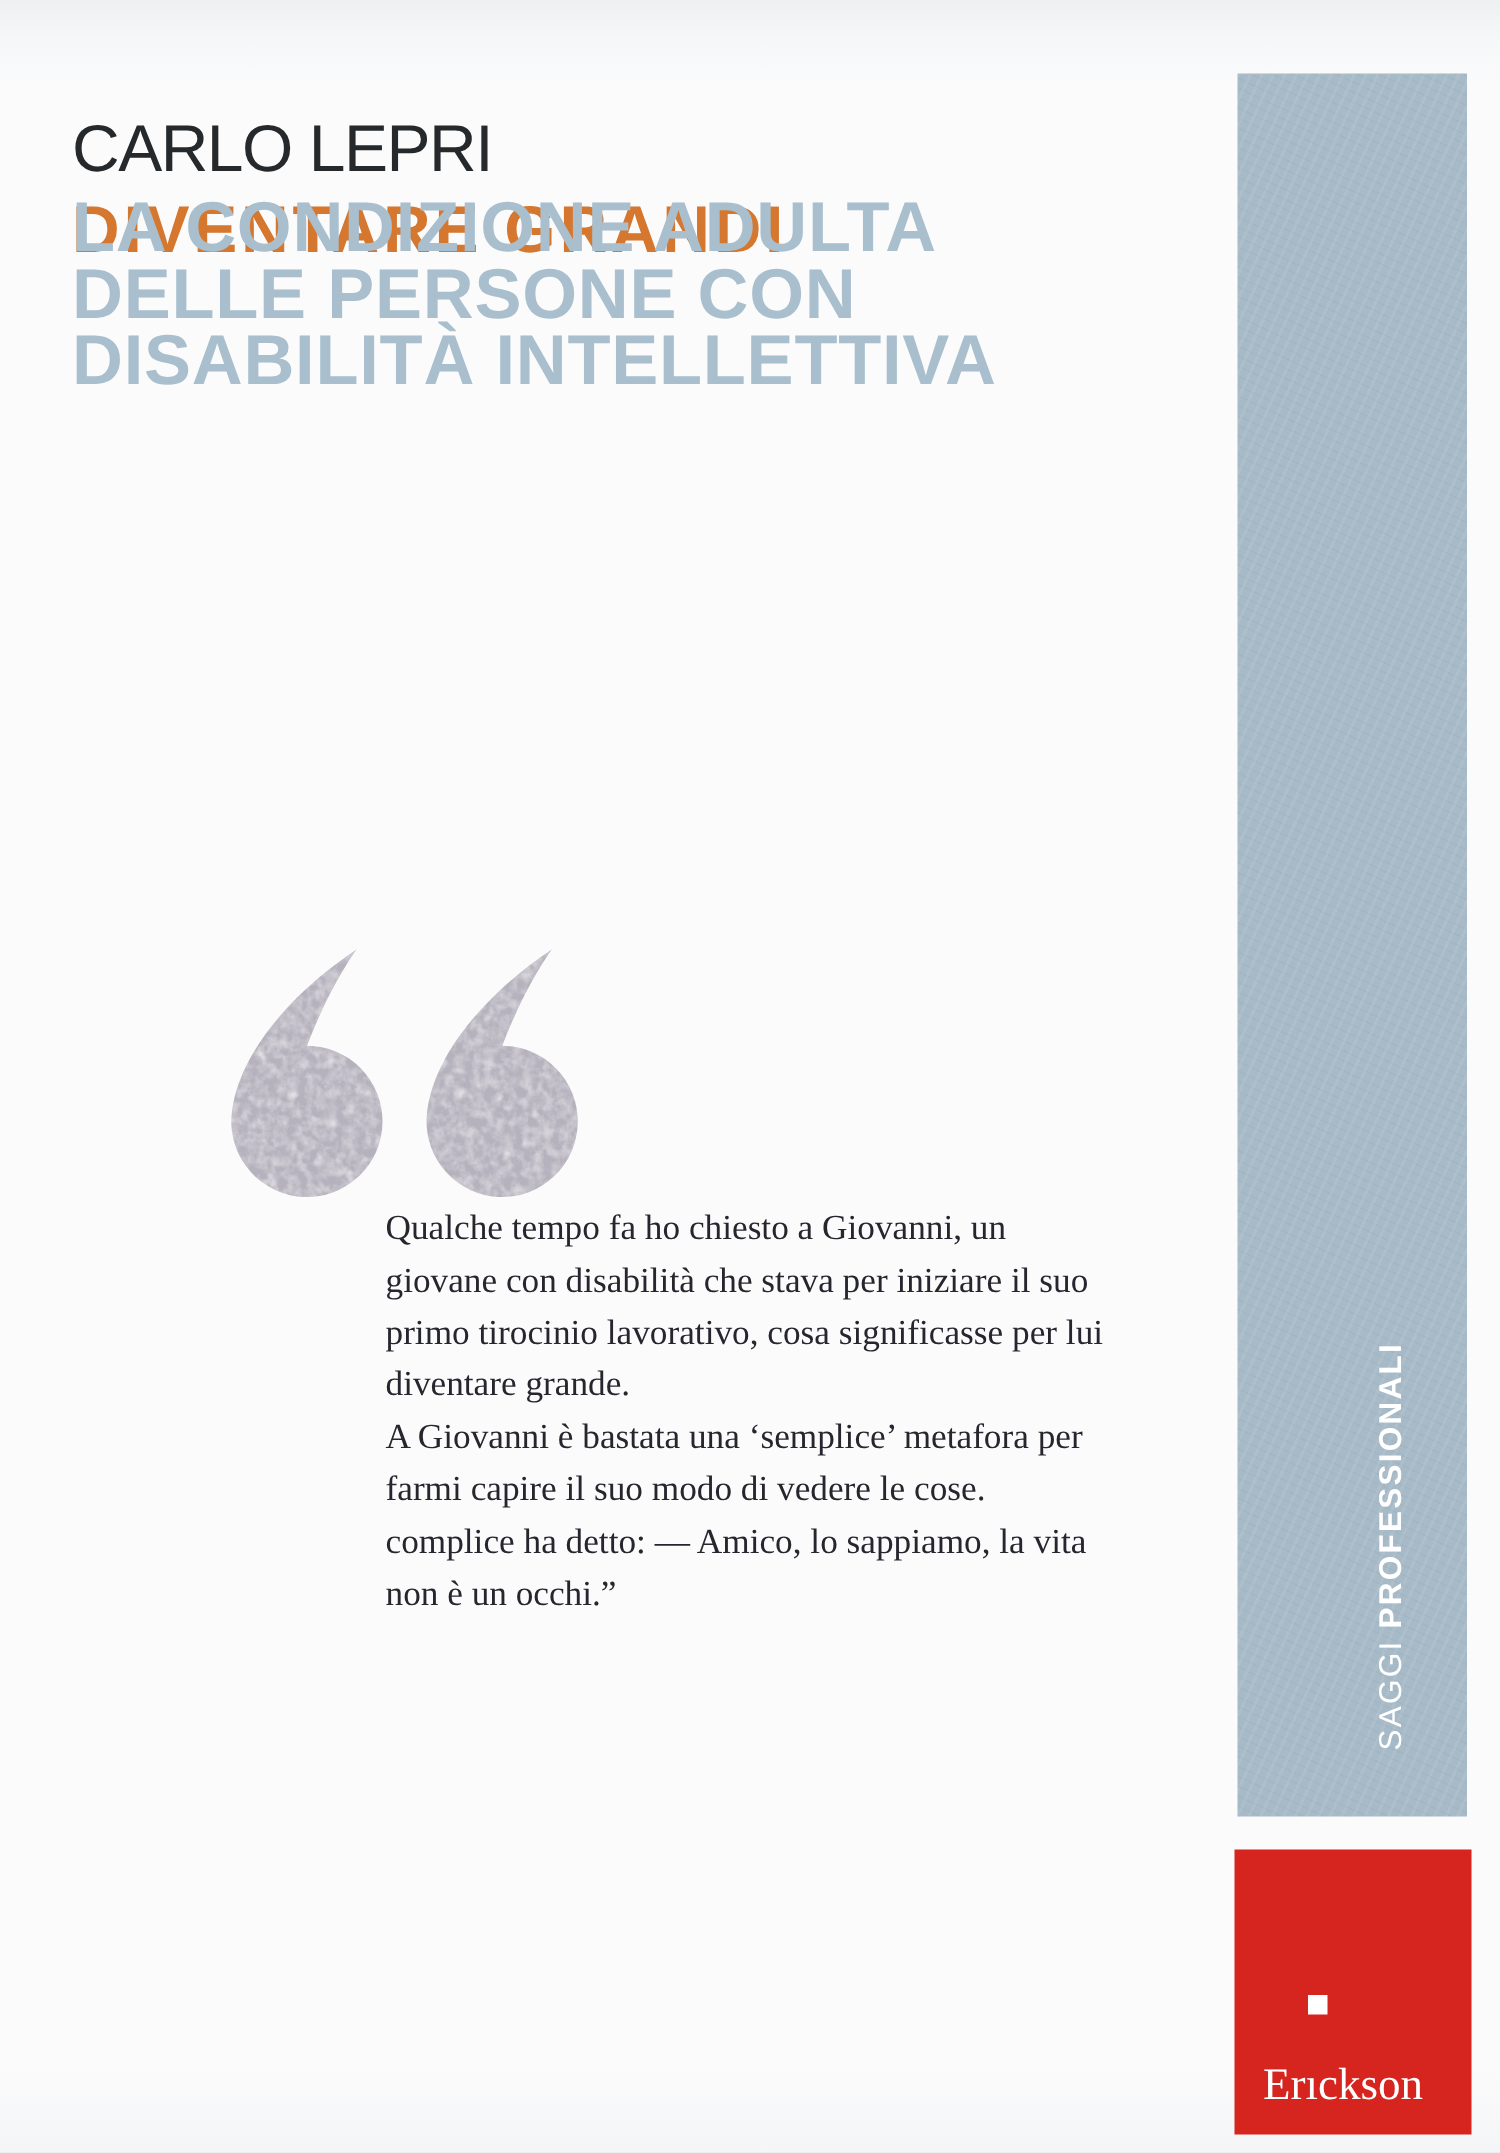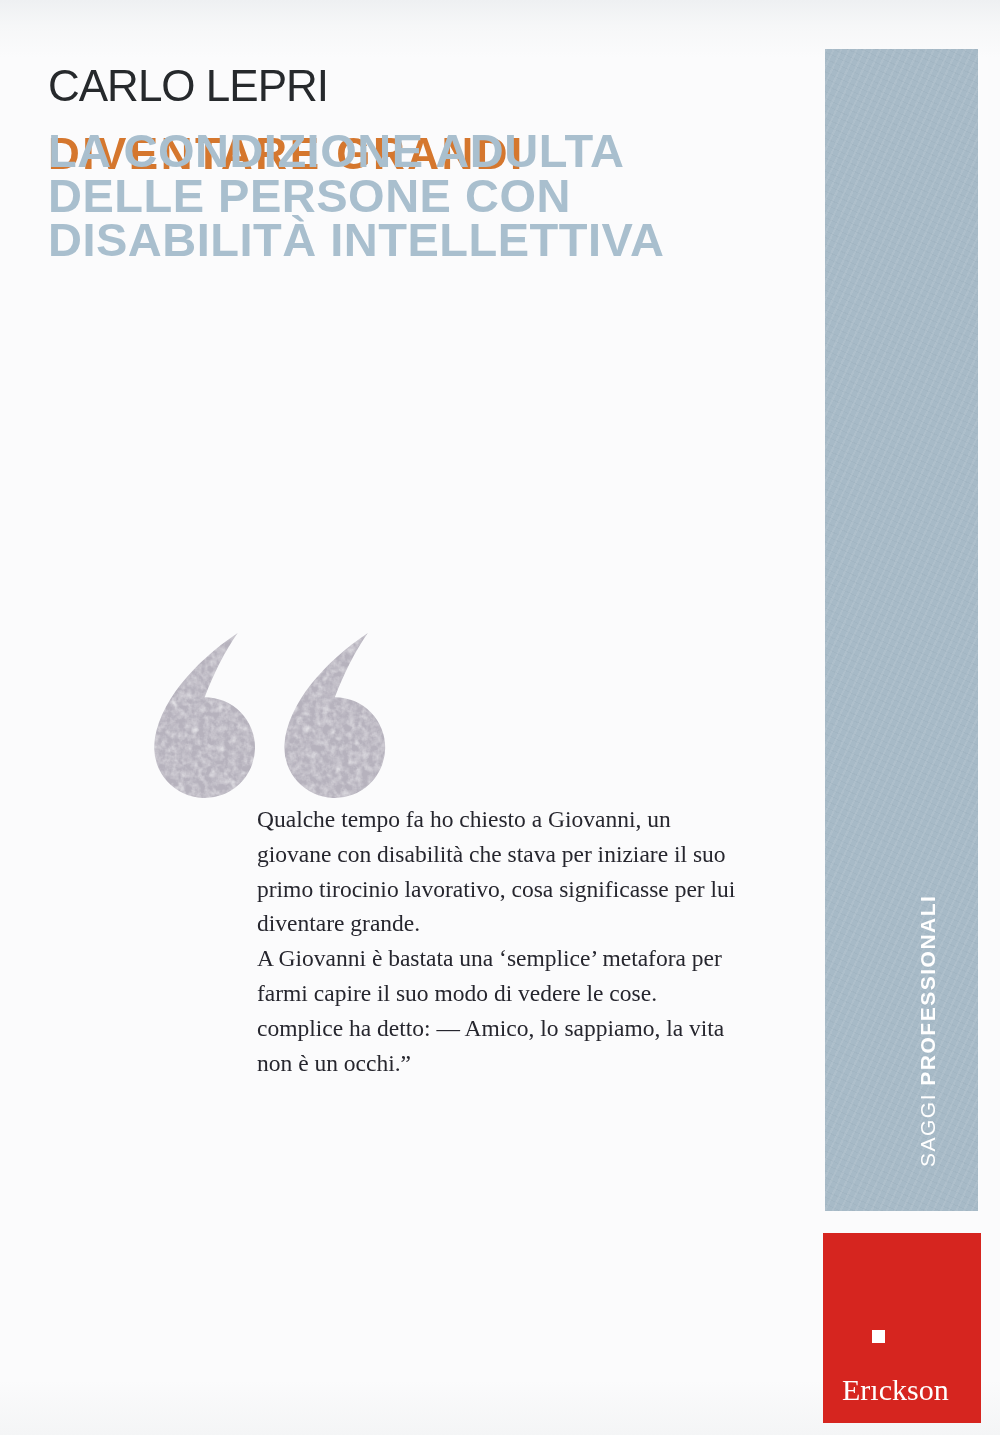"CARLO LEPRI" .author { top: 32px -> 46px }
